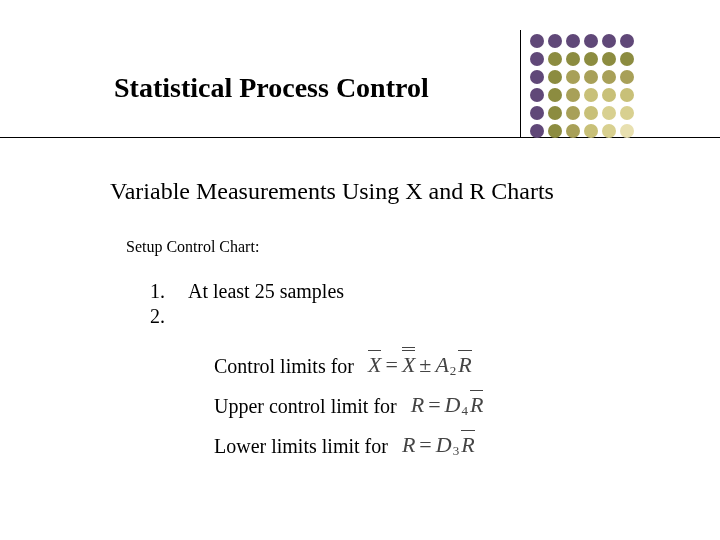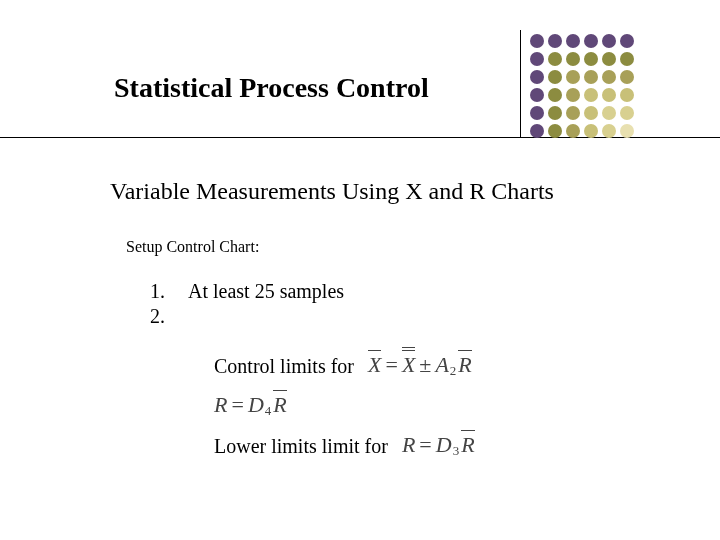"Upper control limit for" span { html: none -> <span>Upper control limit for</span> }
